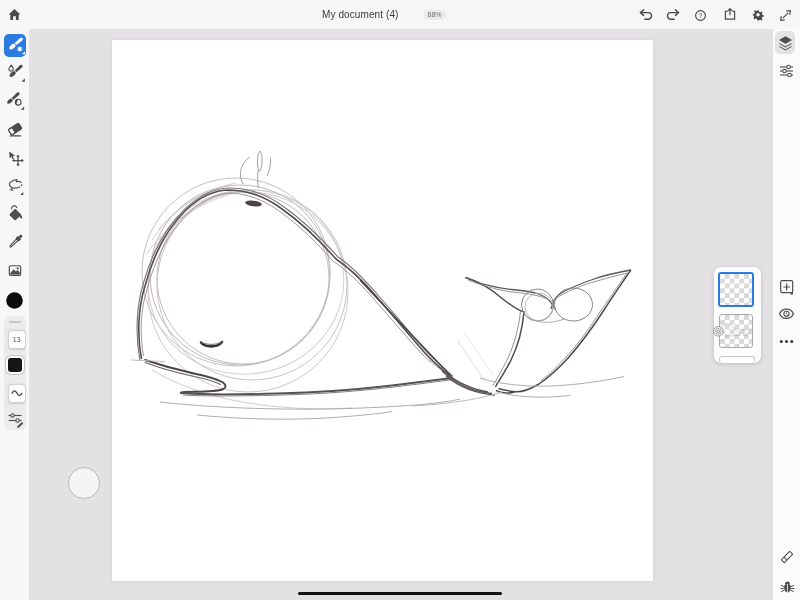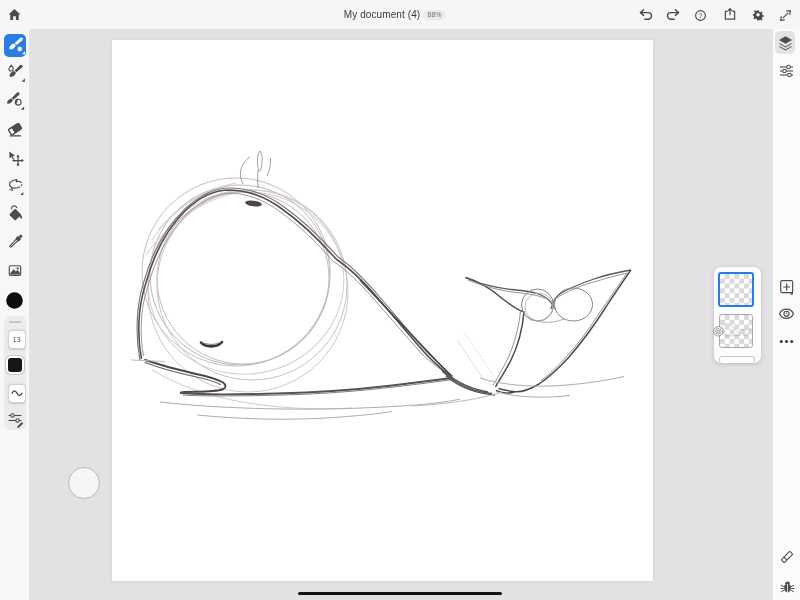"My document (4)" #title { text-align: center -> none }
